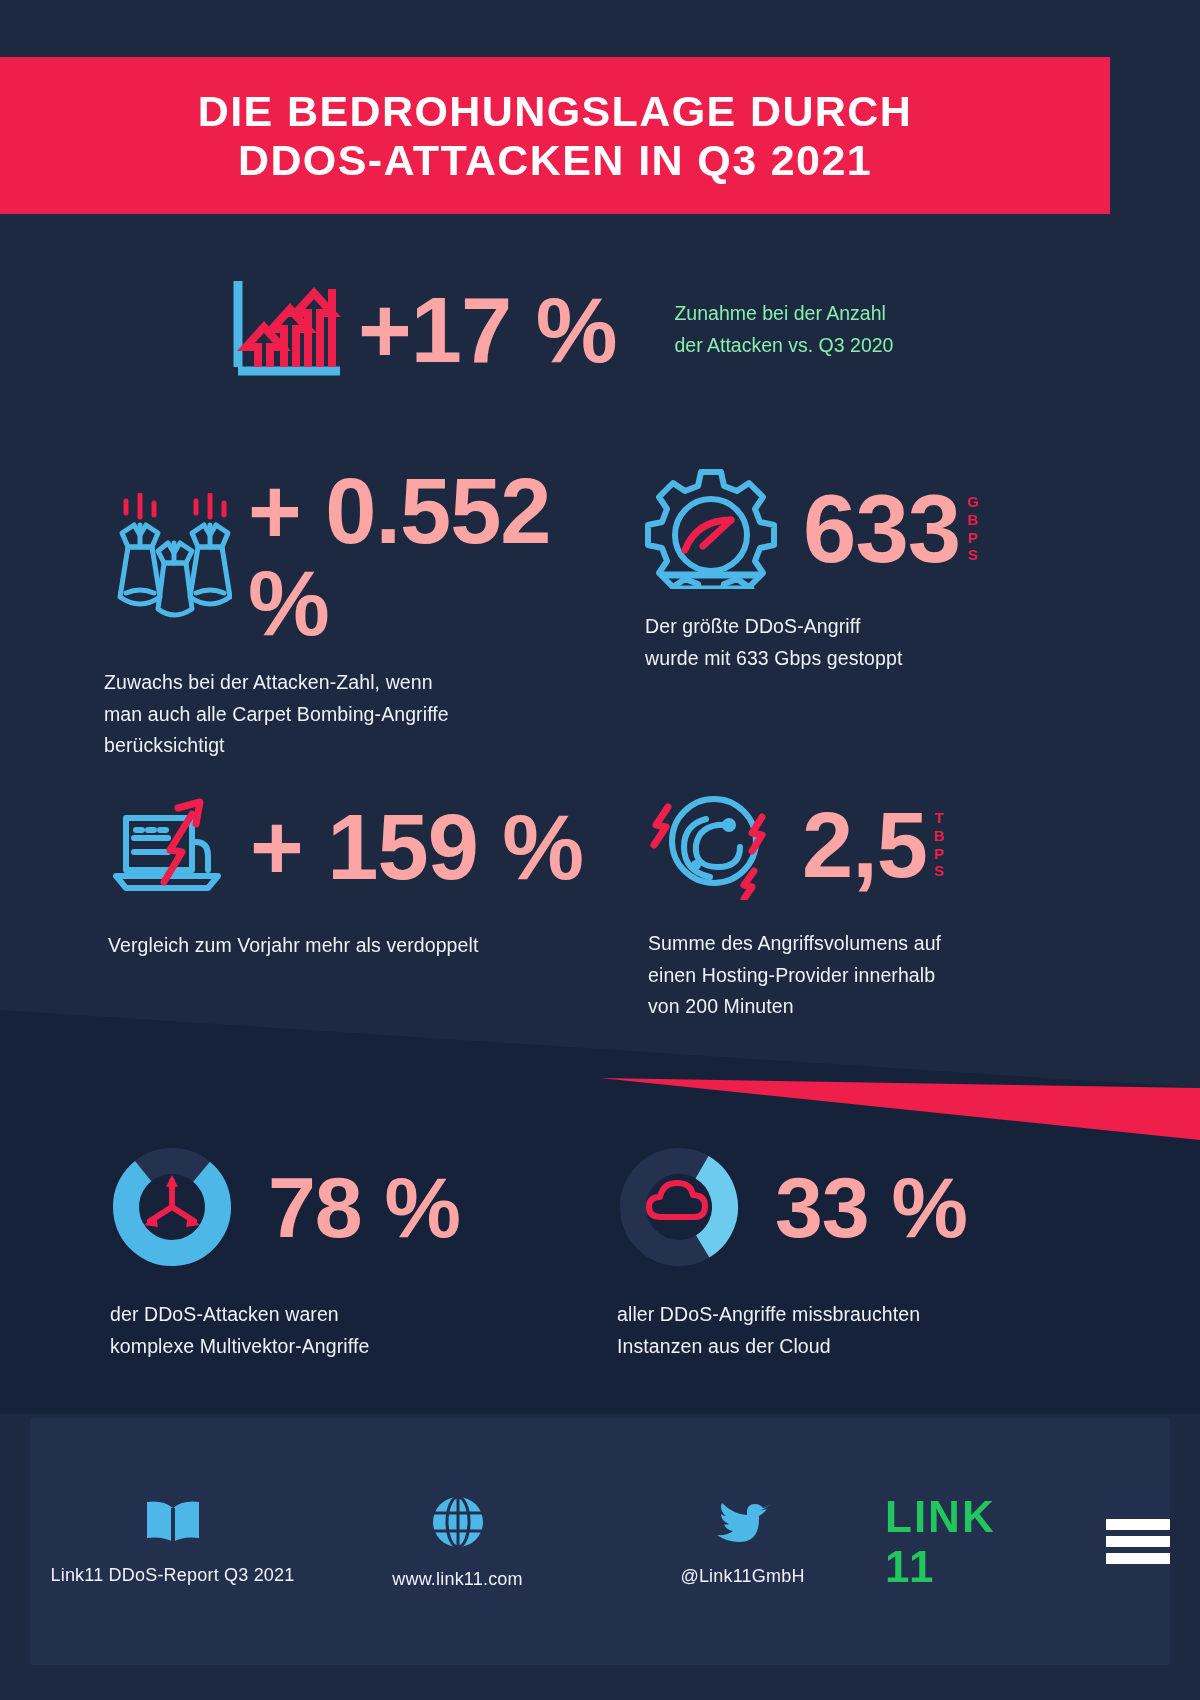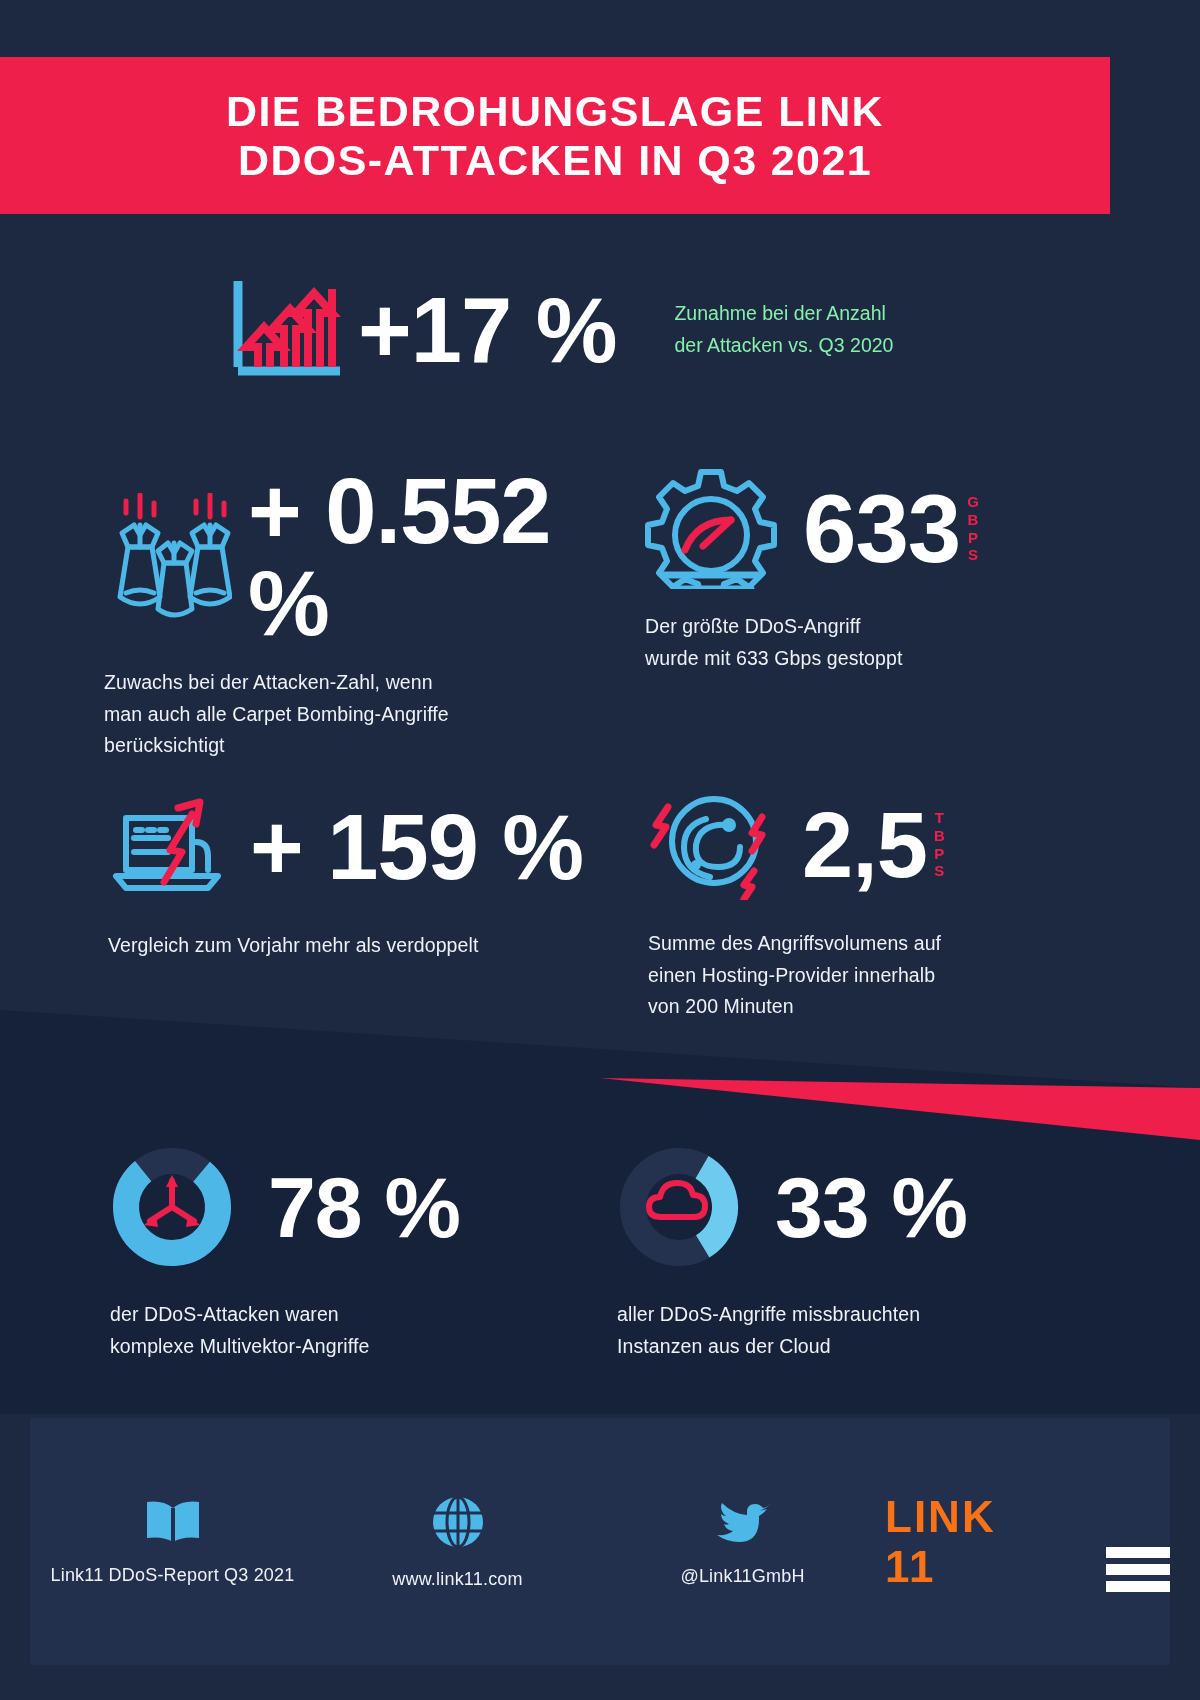"DIE BEDROHUNGSLAGE LINK" div.header-line { text: LINK -> DURCH }
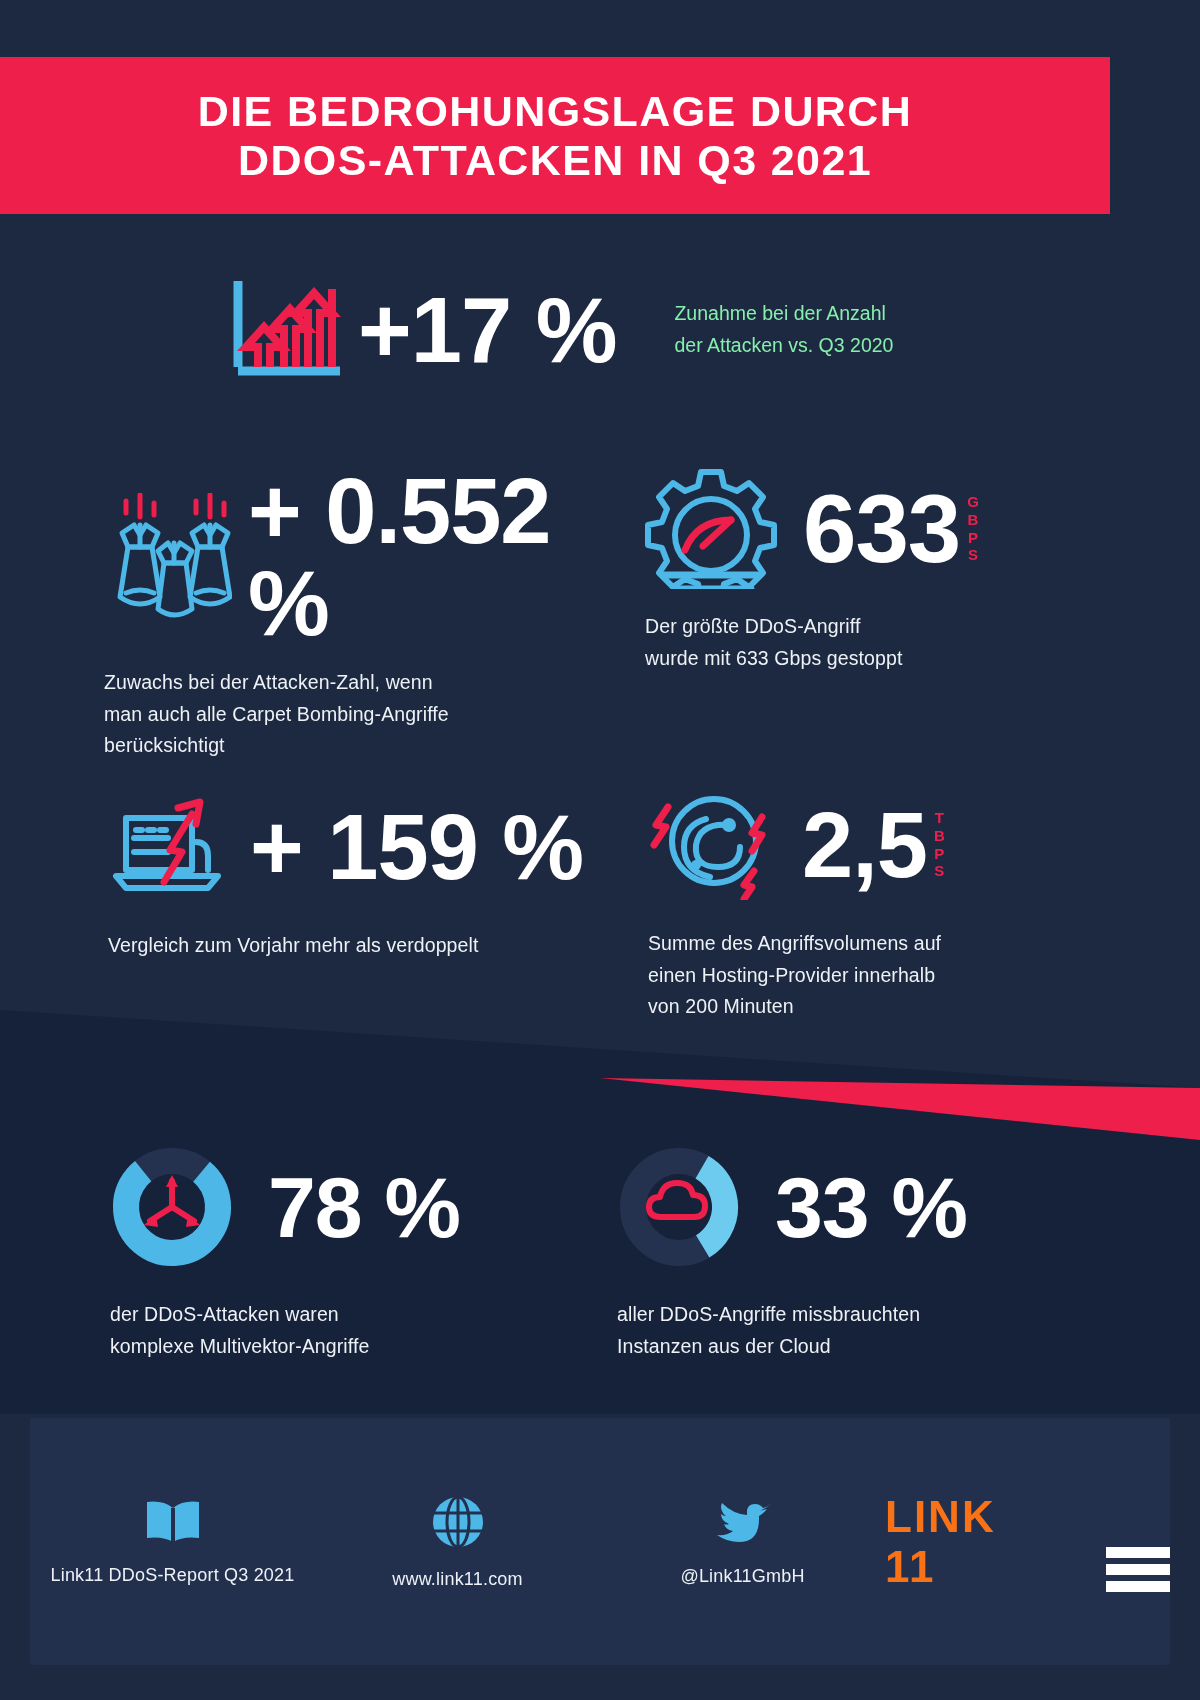"+17 %" .bignum { color: #ffffff -> #fca5a5 }
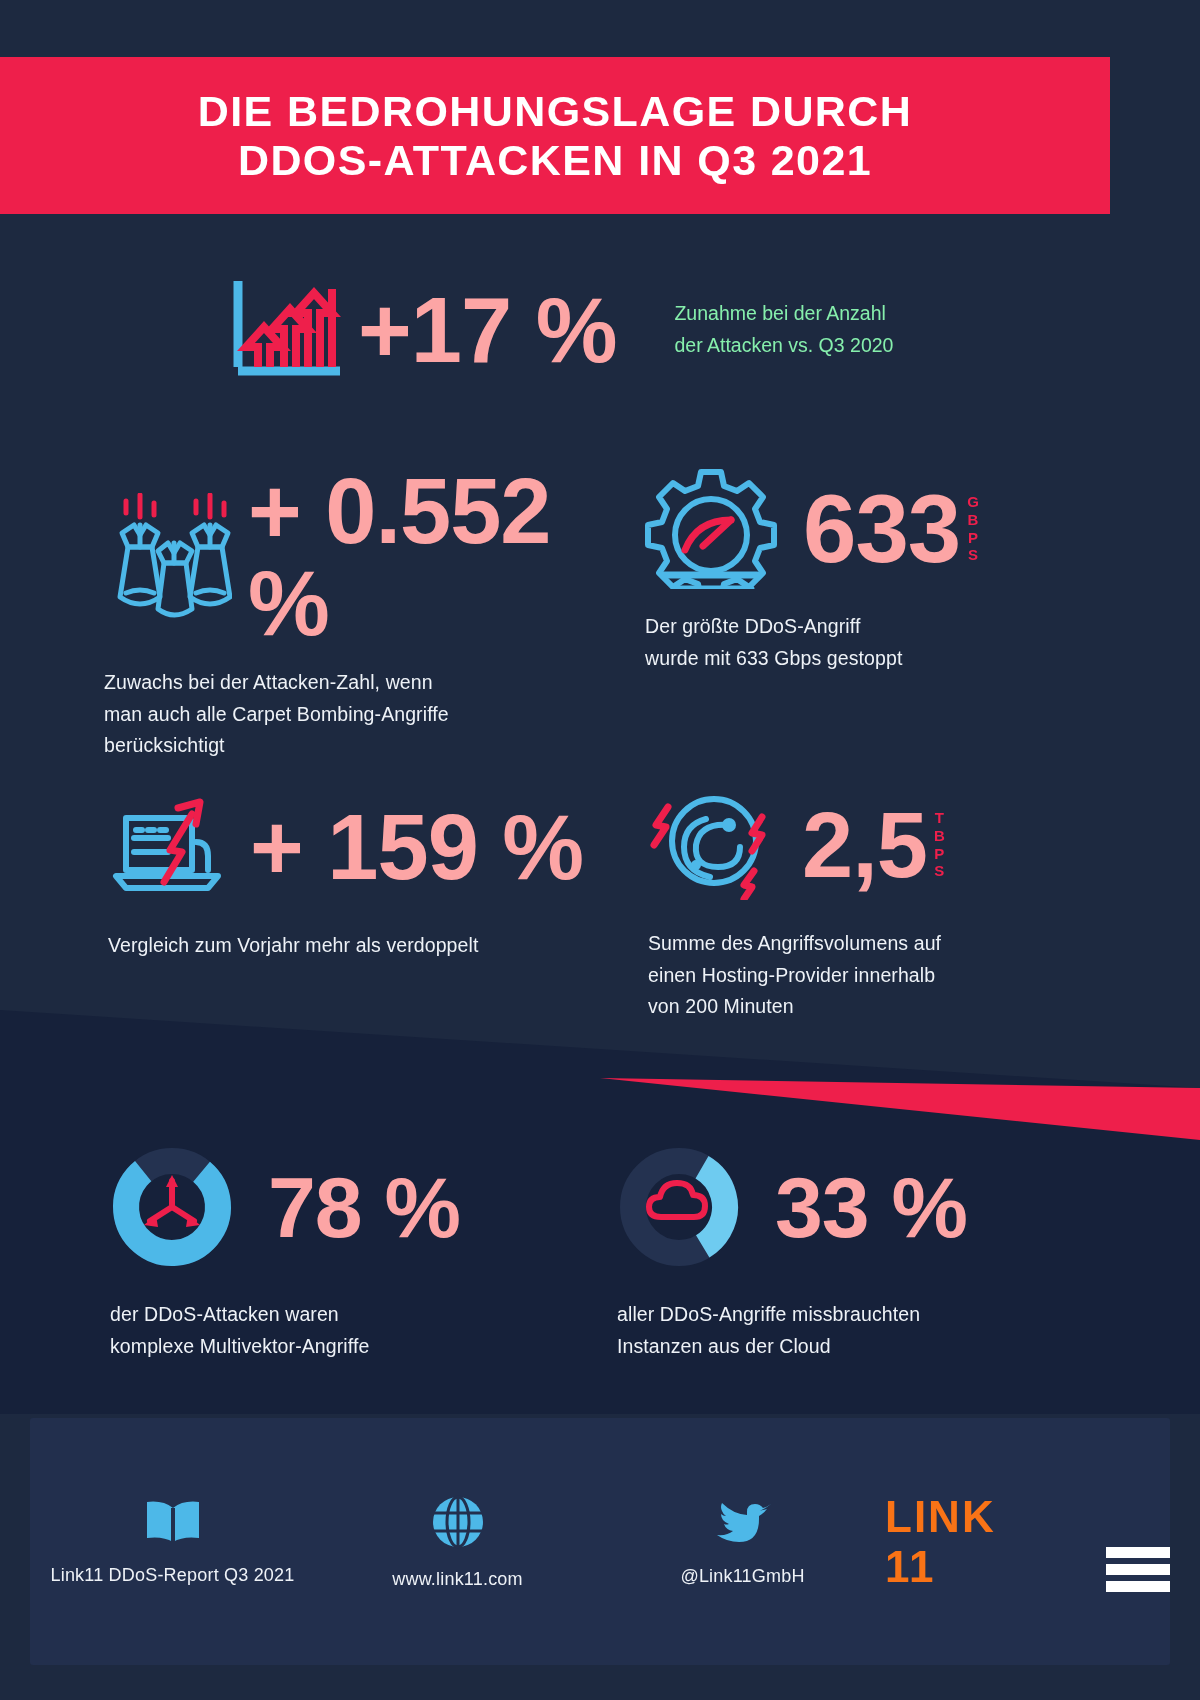"LINK 11" .logo { align-items: flex-end -> center; color: #f97316 -> #22c55e }
